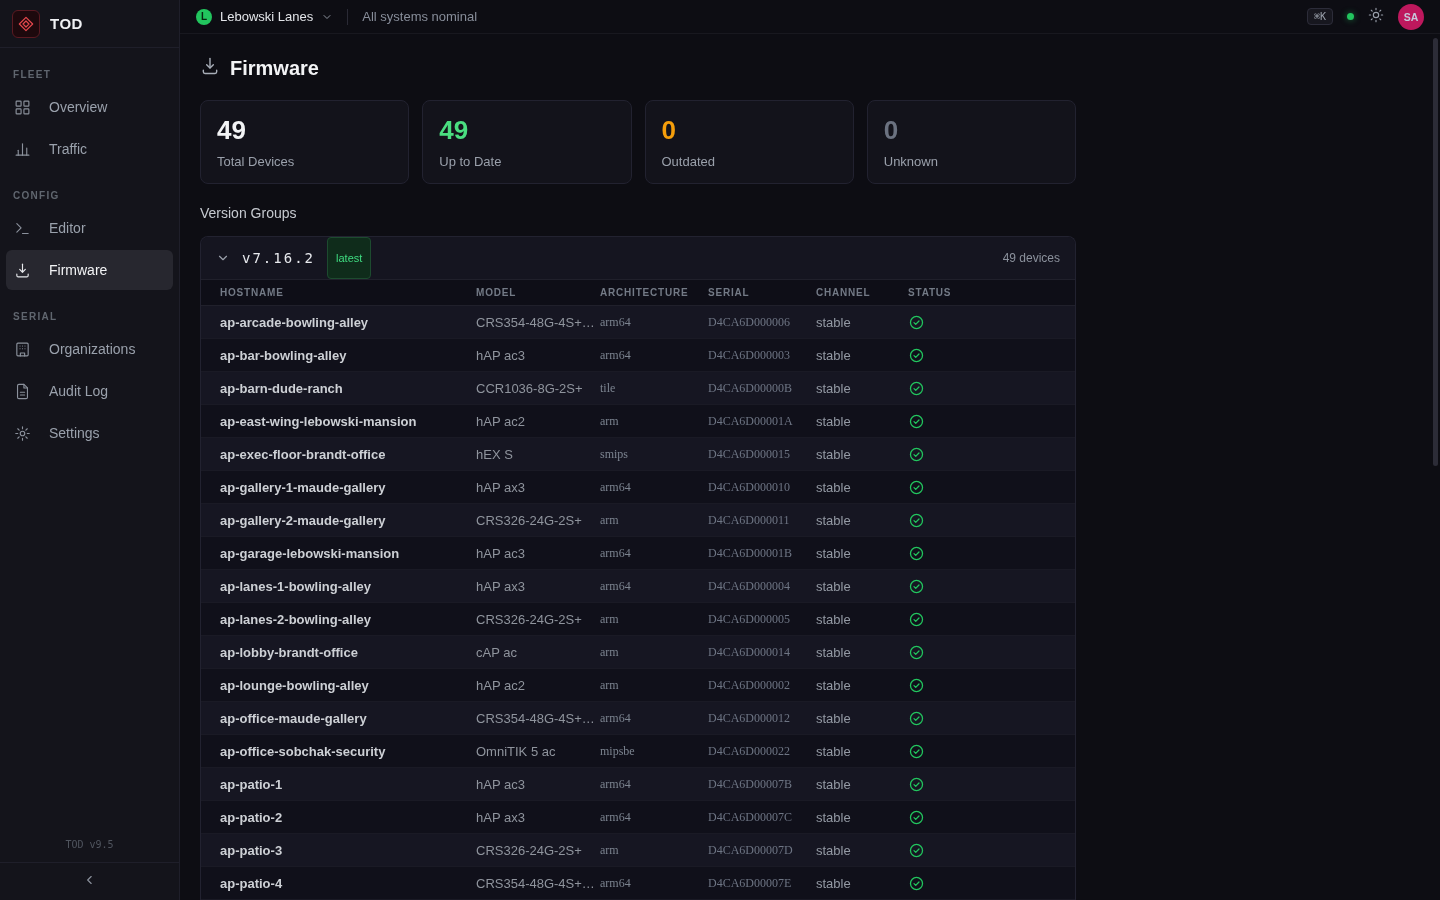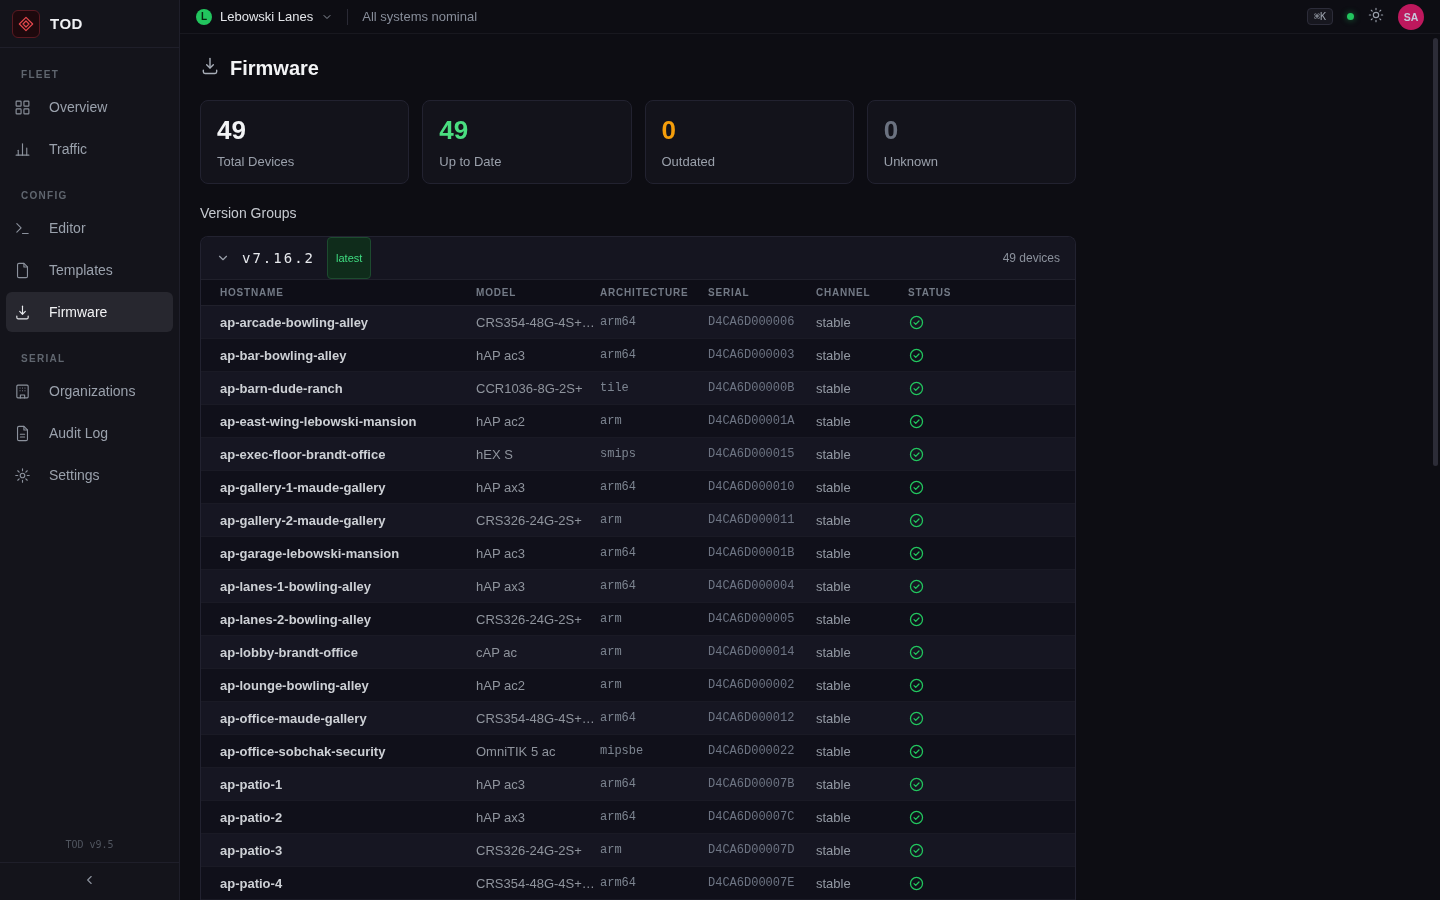"FLEET" .section-label { padding: 0 21px -> 0 13px }
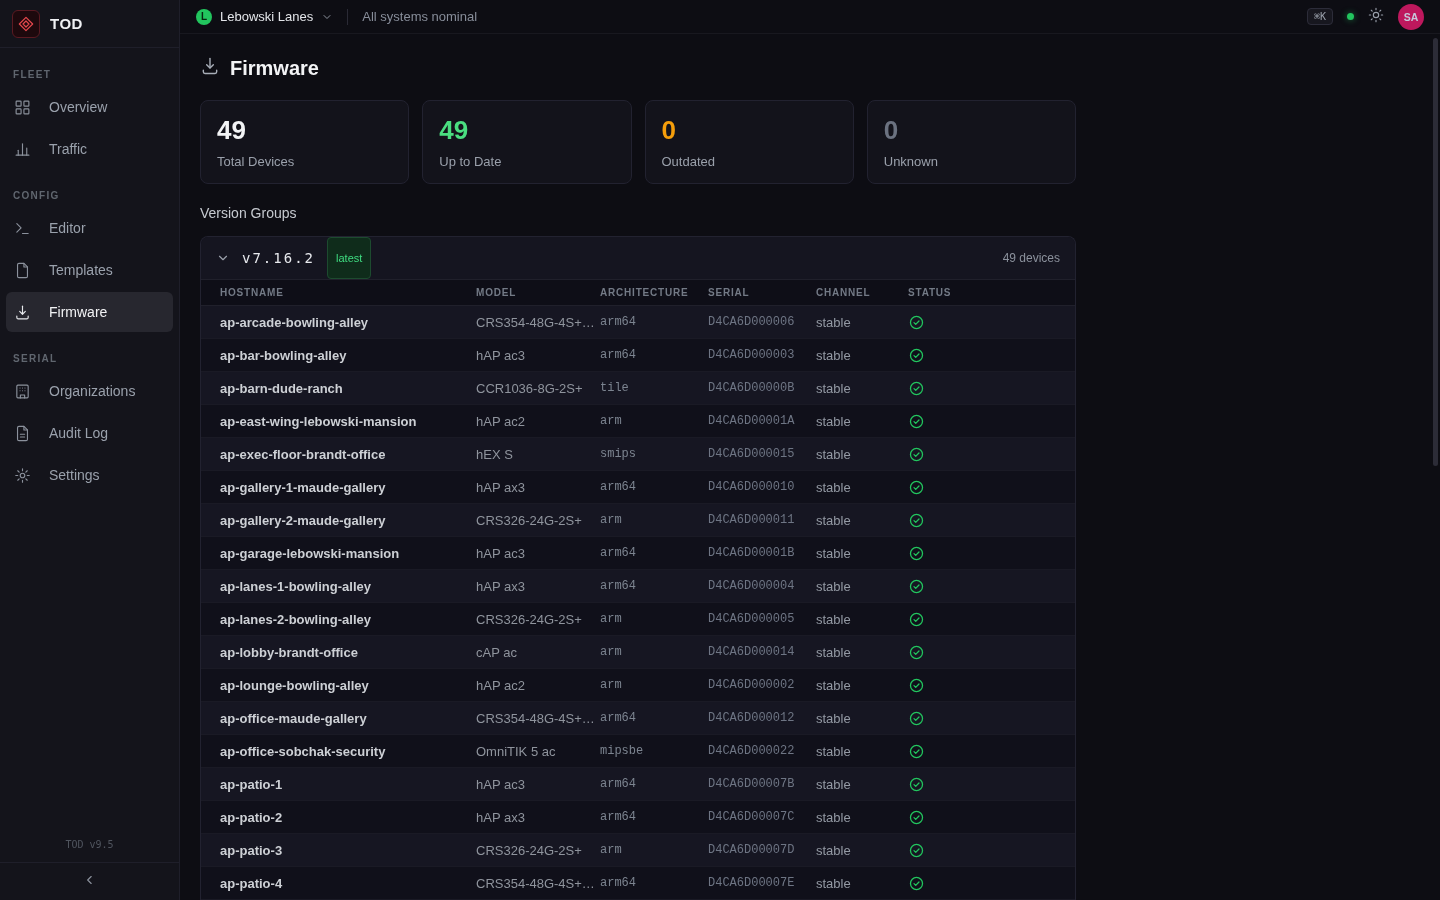"Templates" div.nav-item { html: <div> <span> <svg> <path></path> <path></path> </svg> </span> <span>Templates</span> </div> -> none }
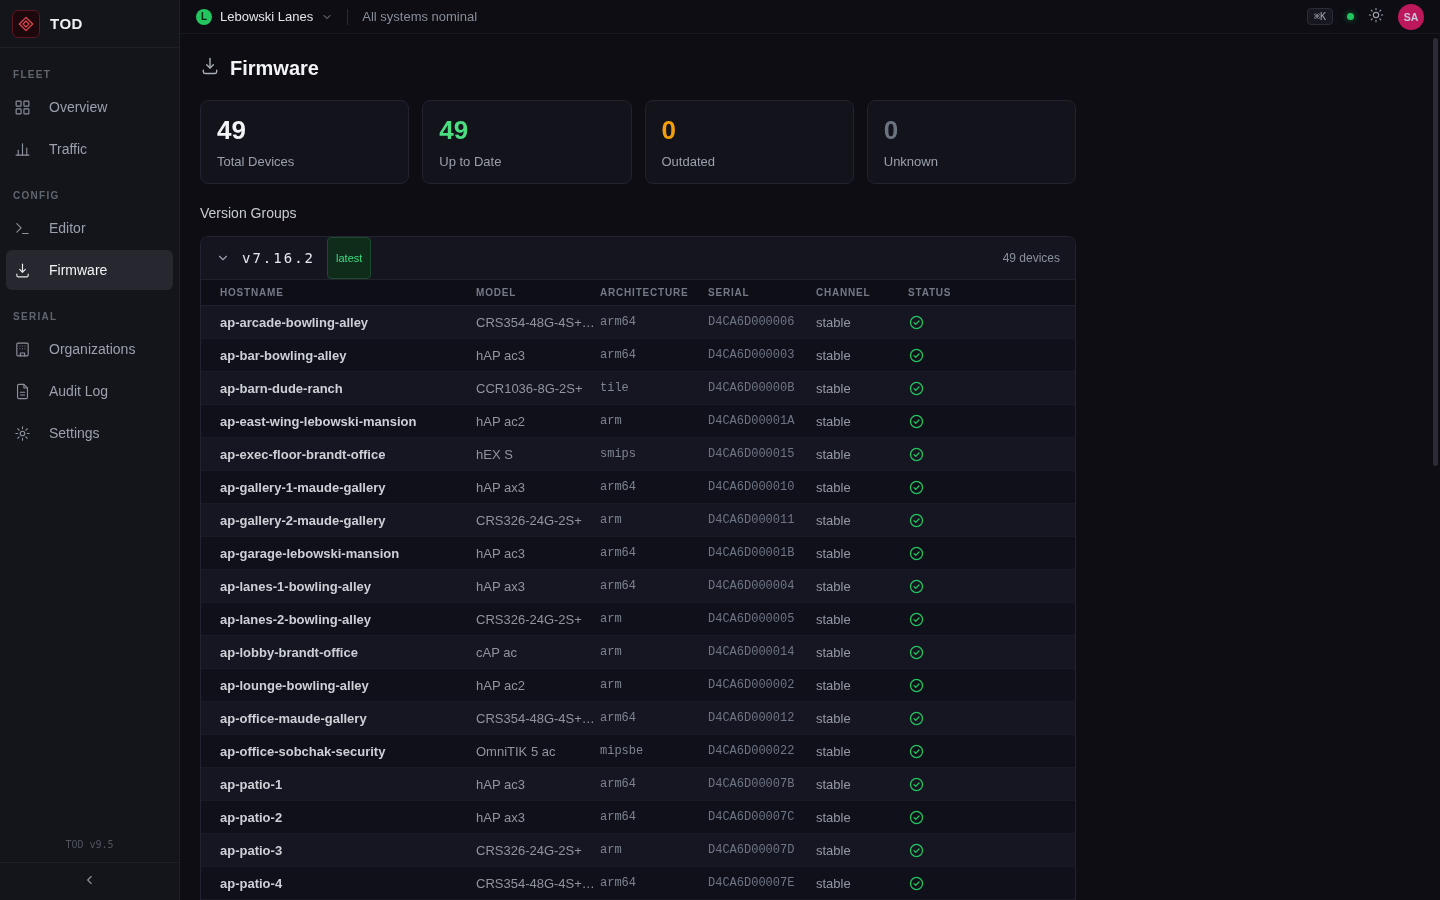"arm64" .mono { font-family: Liberation Mono, monospace -> Liberation Serif, serif }
